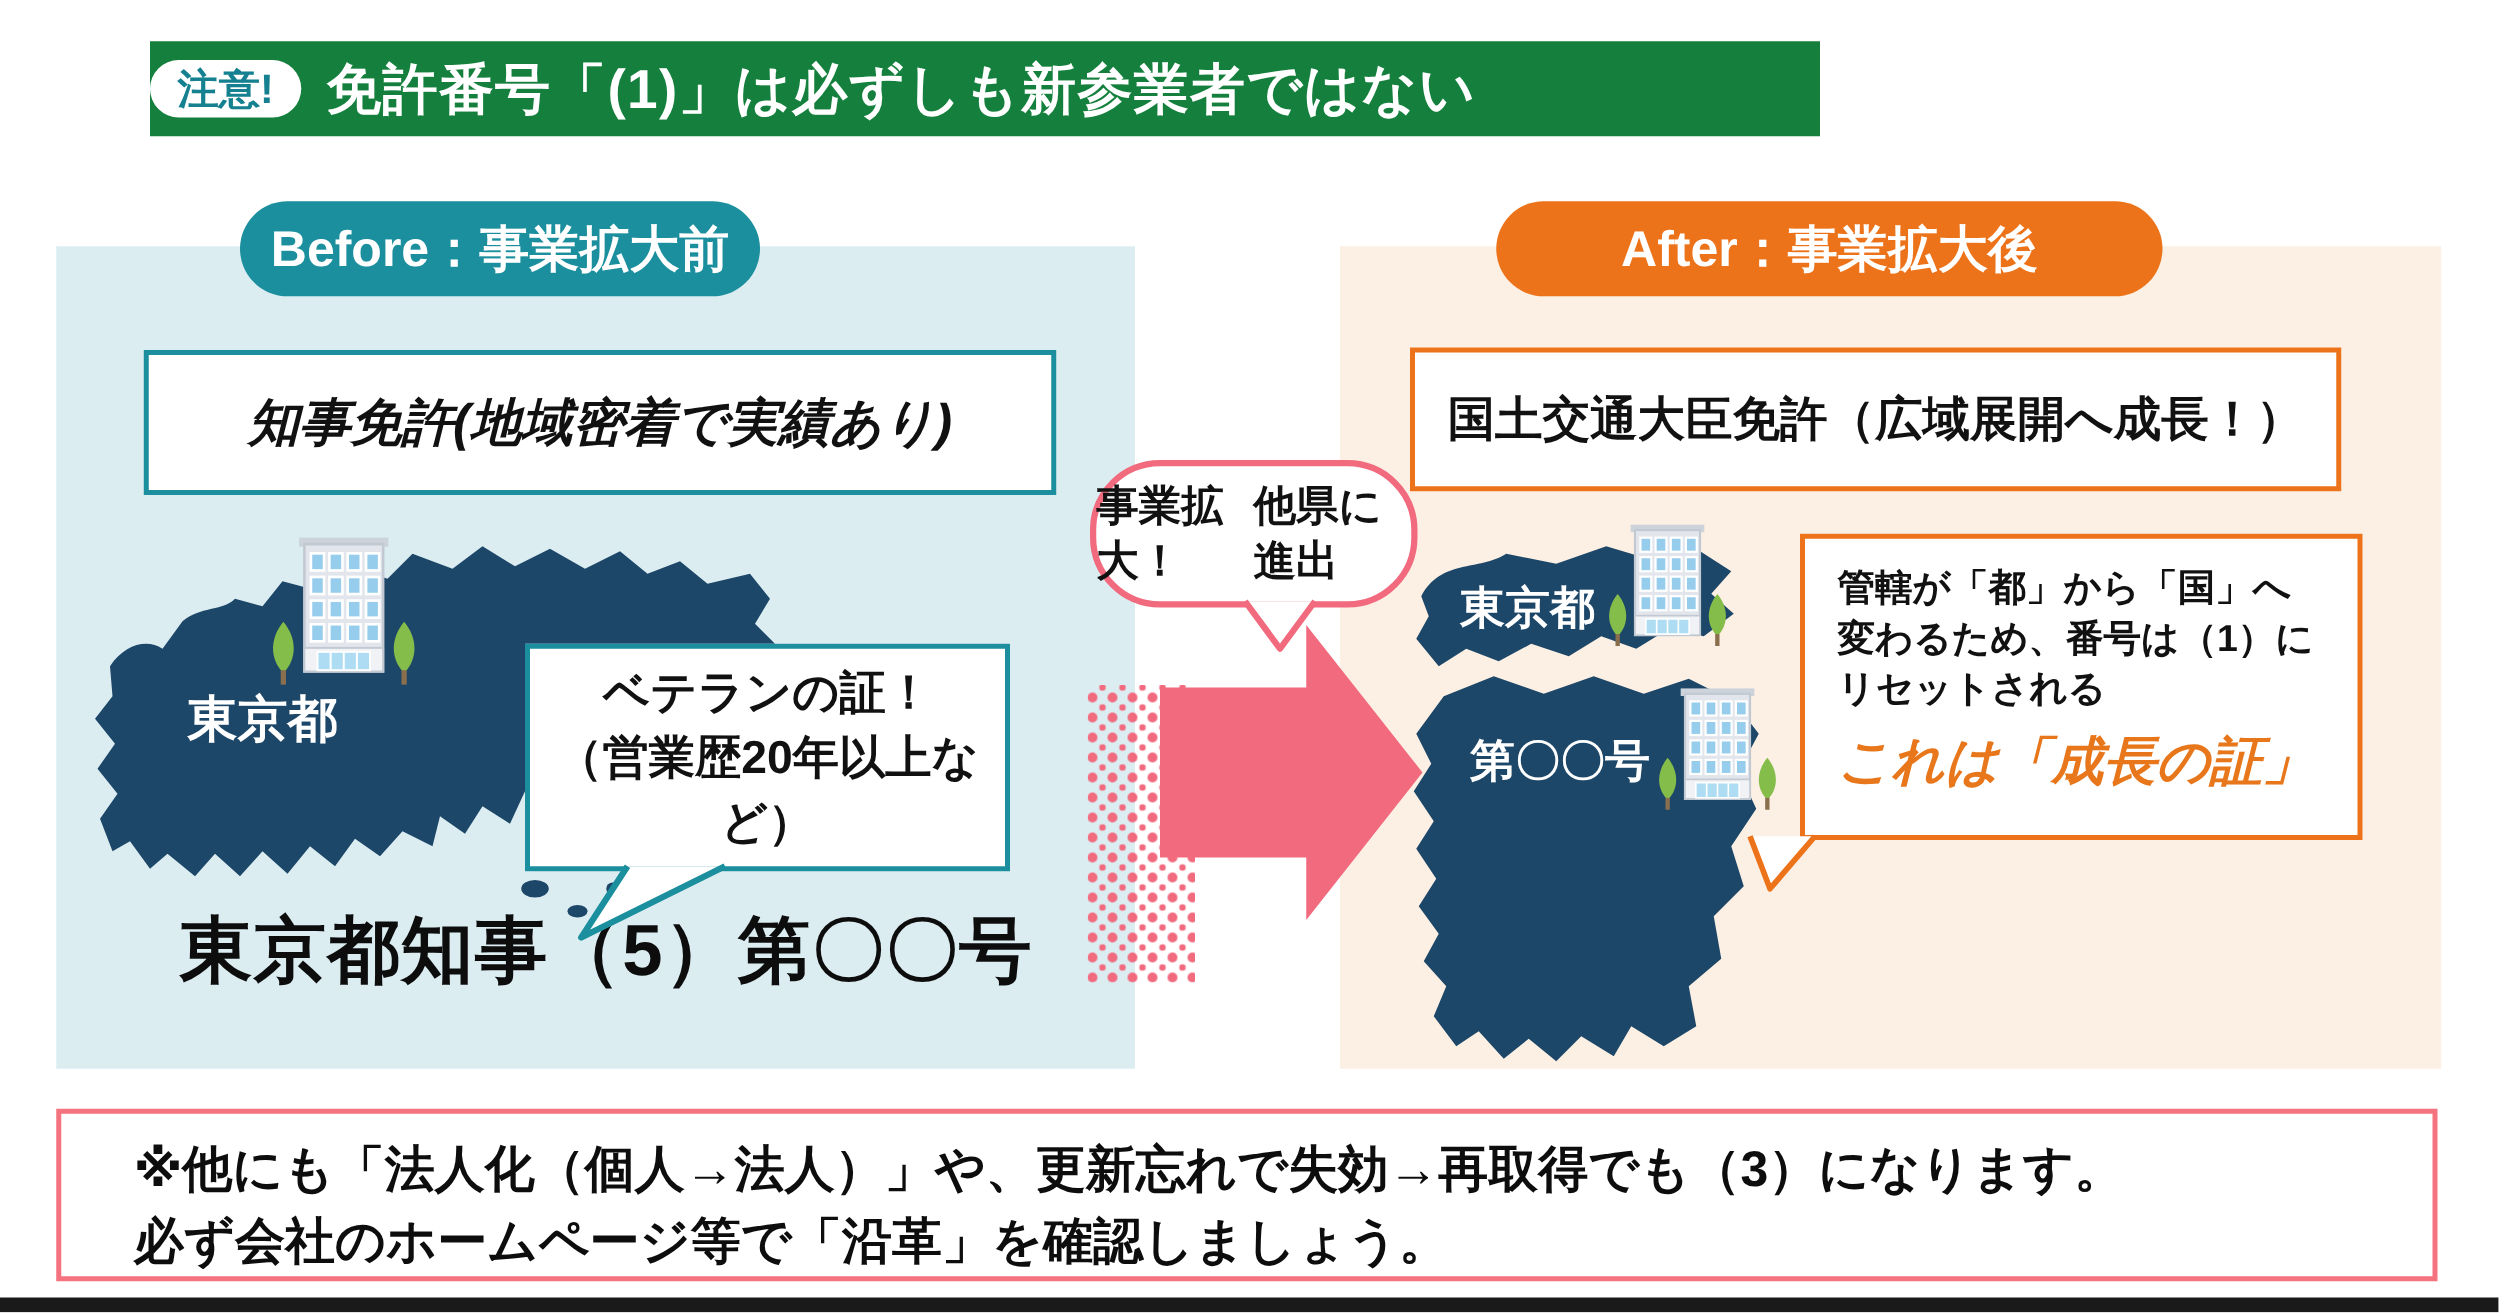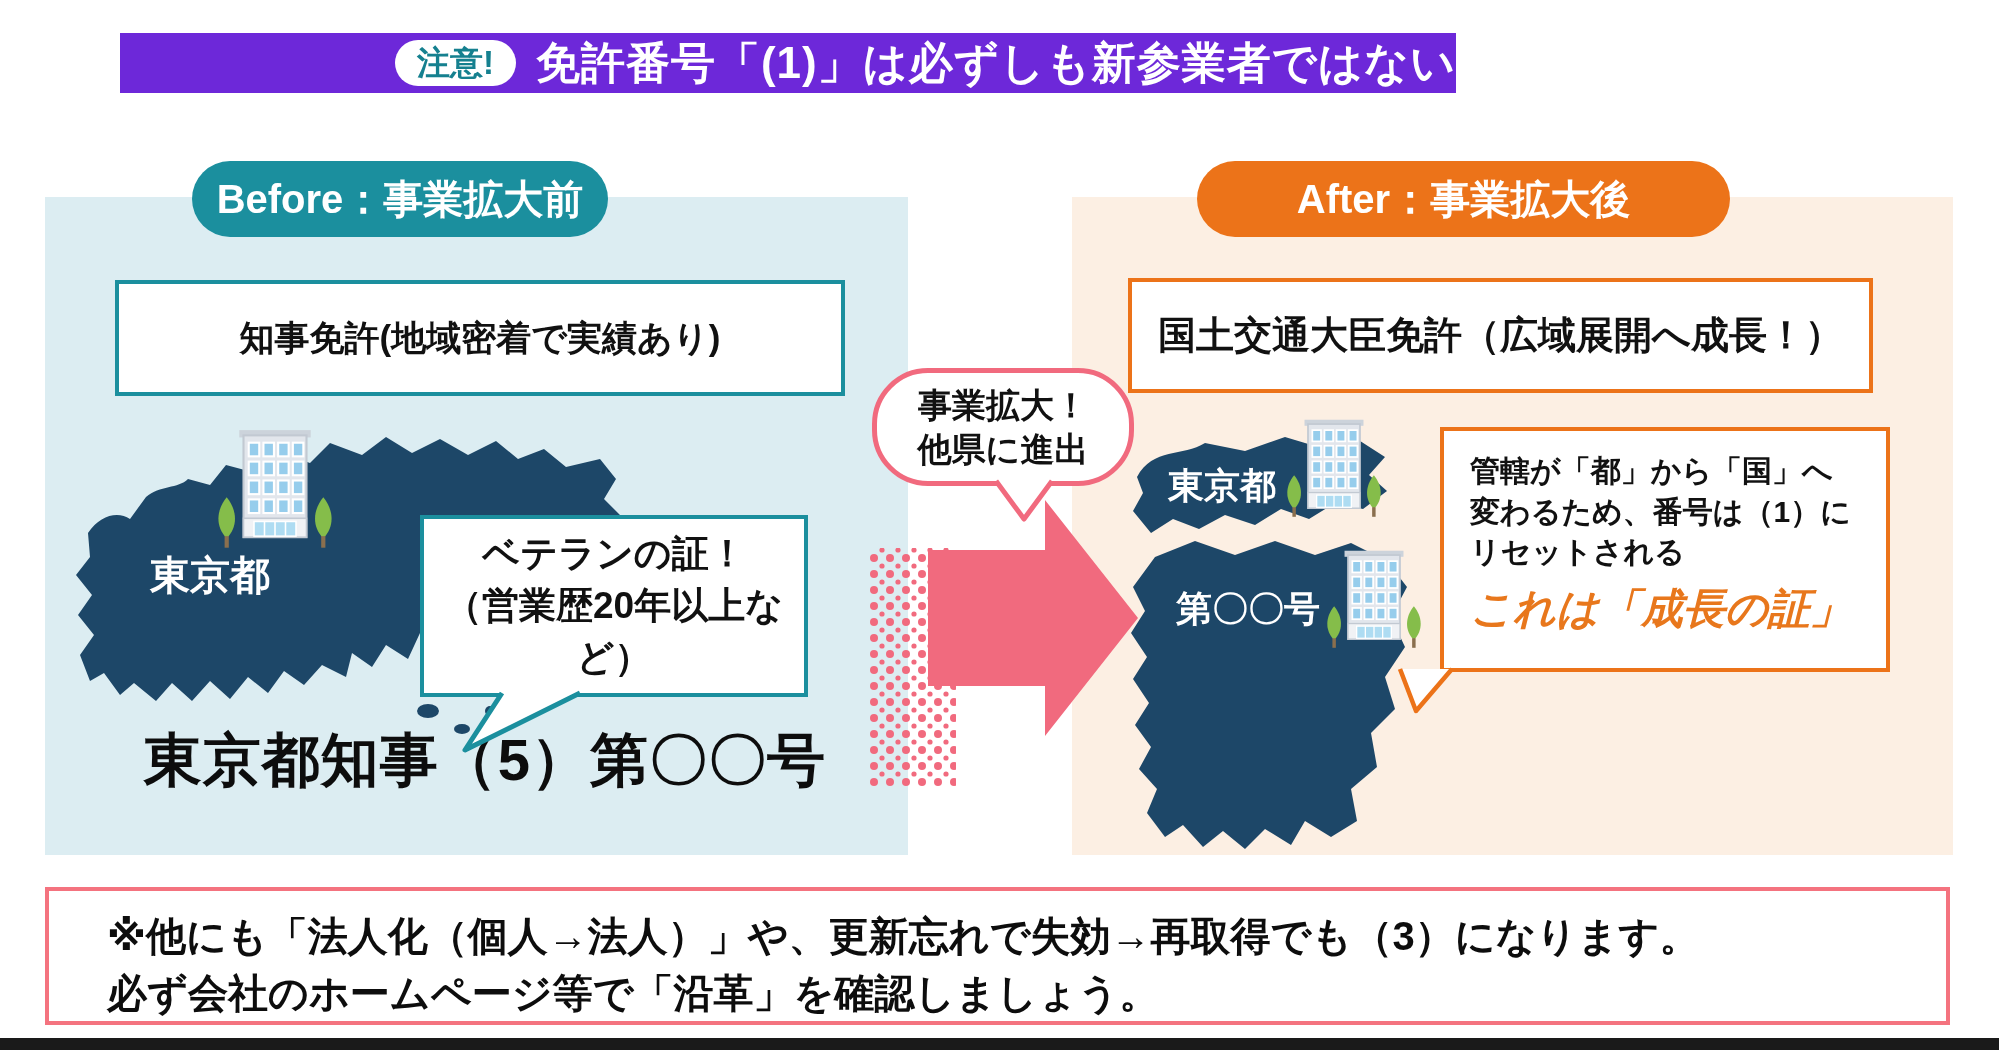"注意!" .banner { background: #6d28d9 -> #15803d; height: 60px -> 76px; justify-content: flex-end -> flex-start }
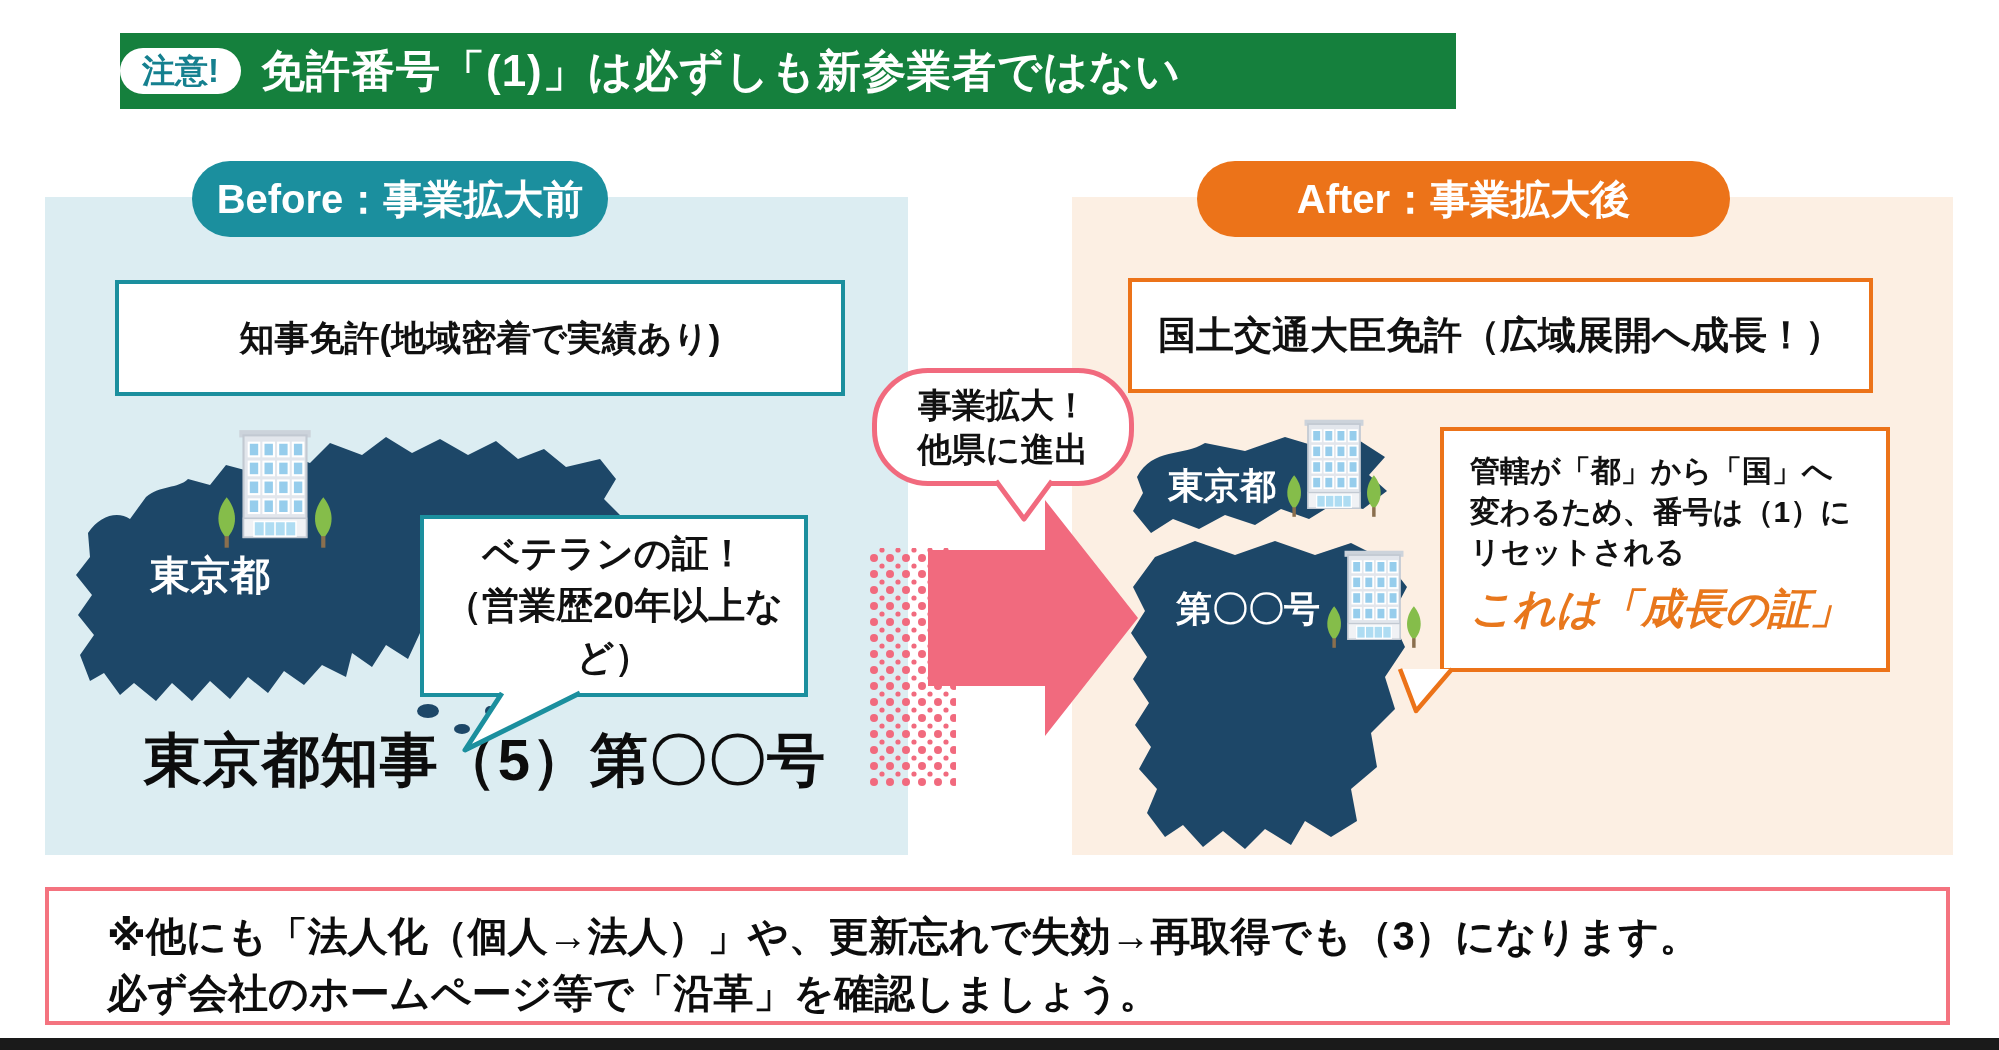"知事免許(地域密着で実績あり)" .box-before { font-size: 35px -> 41px; font-style: none -> italic }
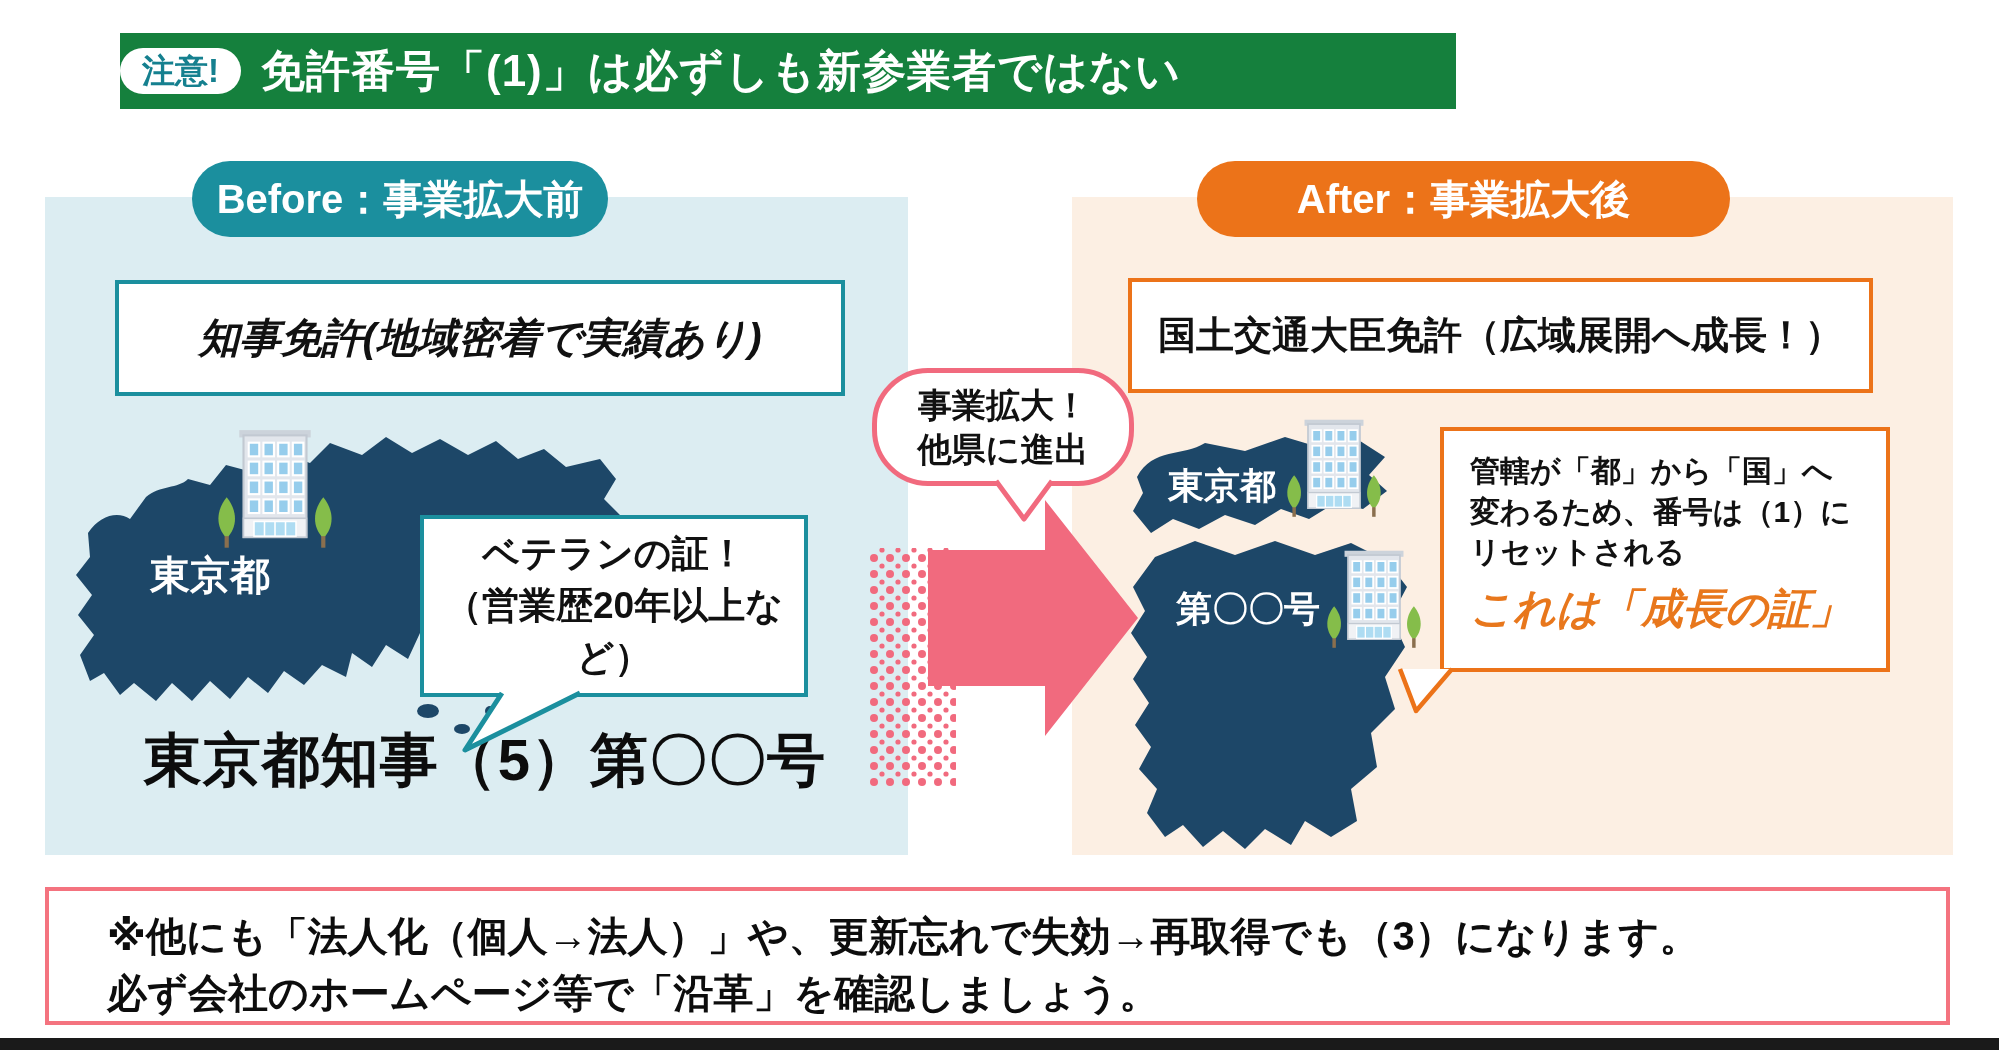"事業拡大！" .bubble-expand { flex-direction: column -> row }
